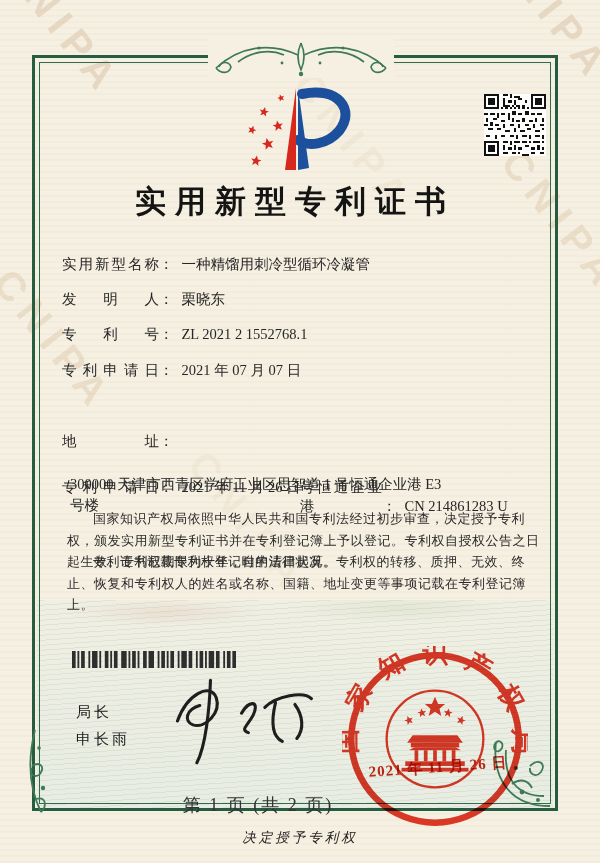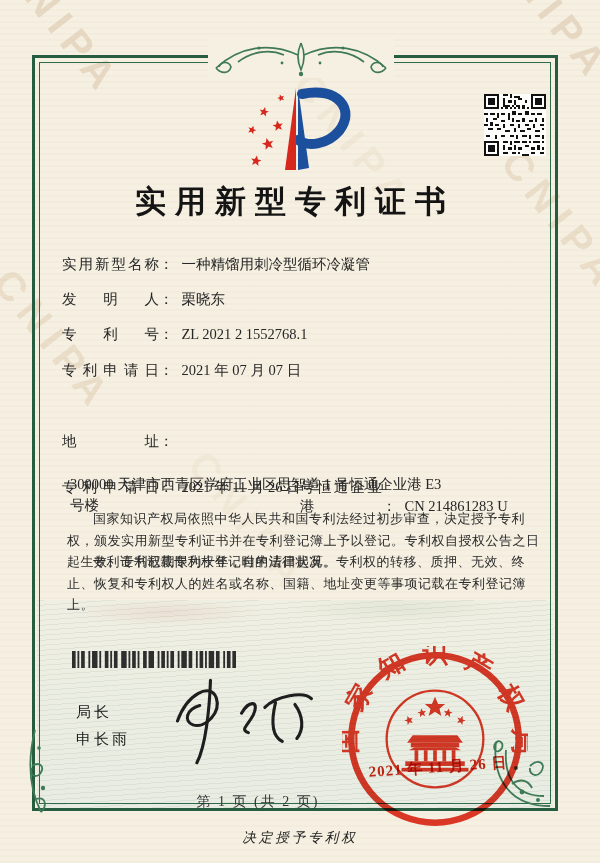"第 1 页 (共 2" .pageno { font-size: 14px -> 18px }
